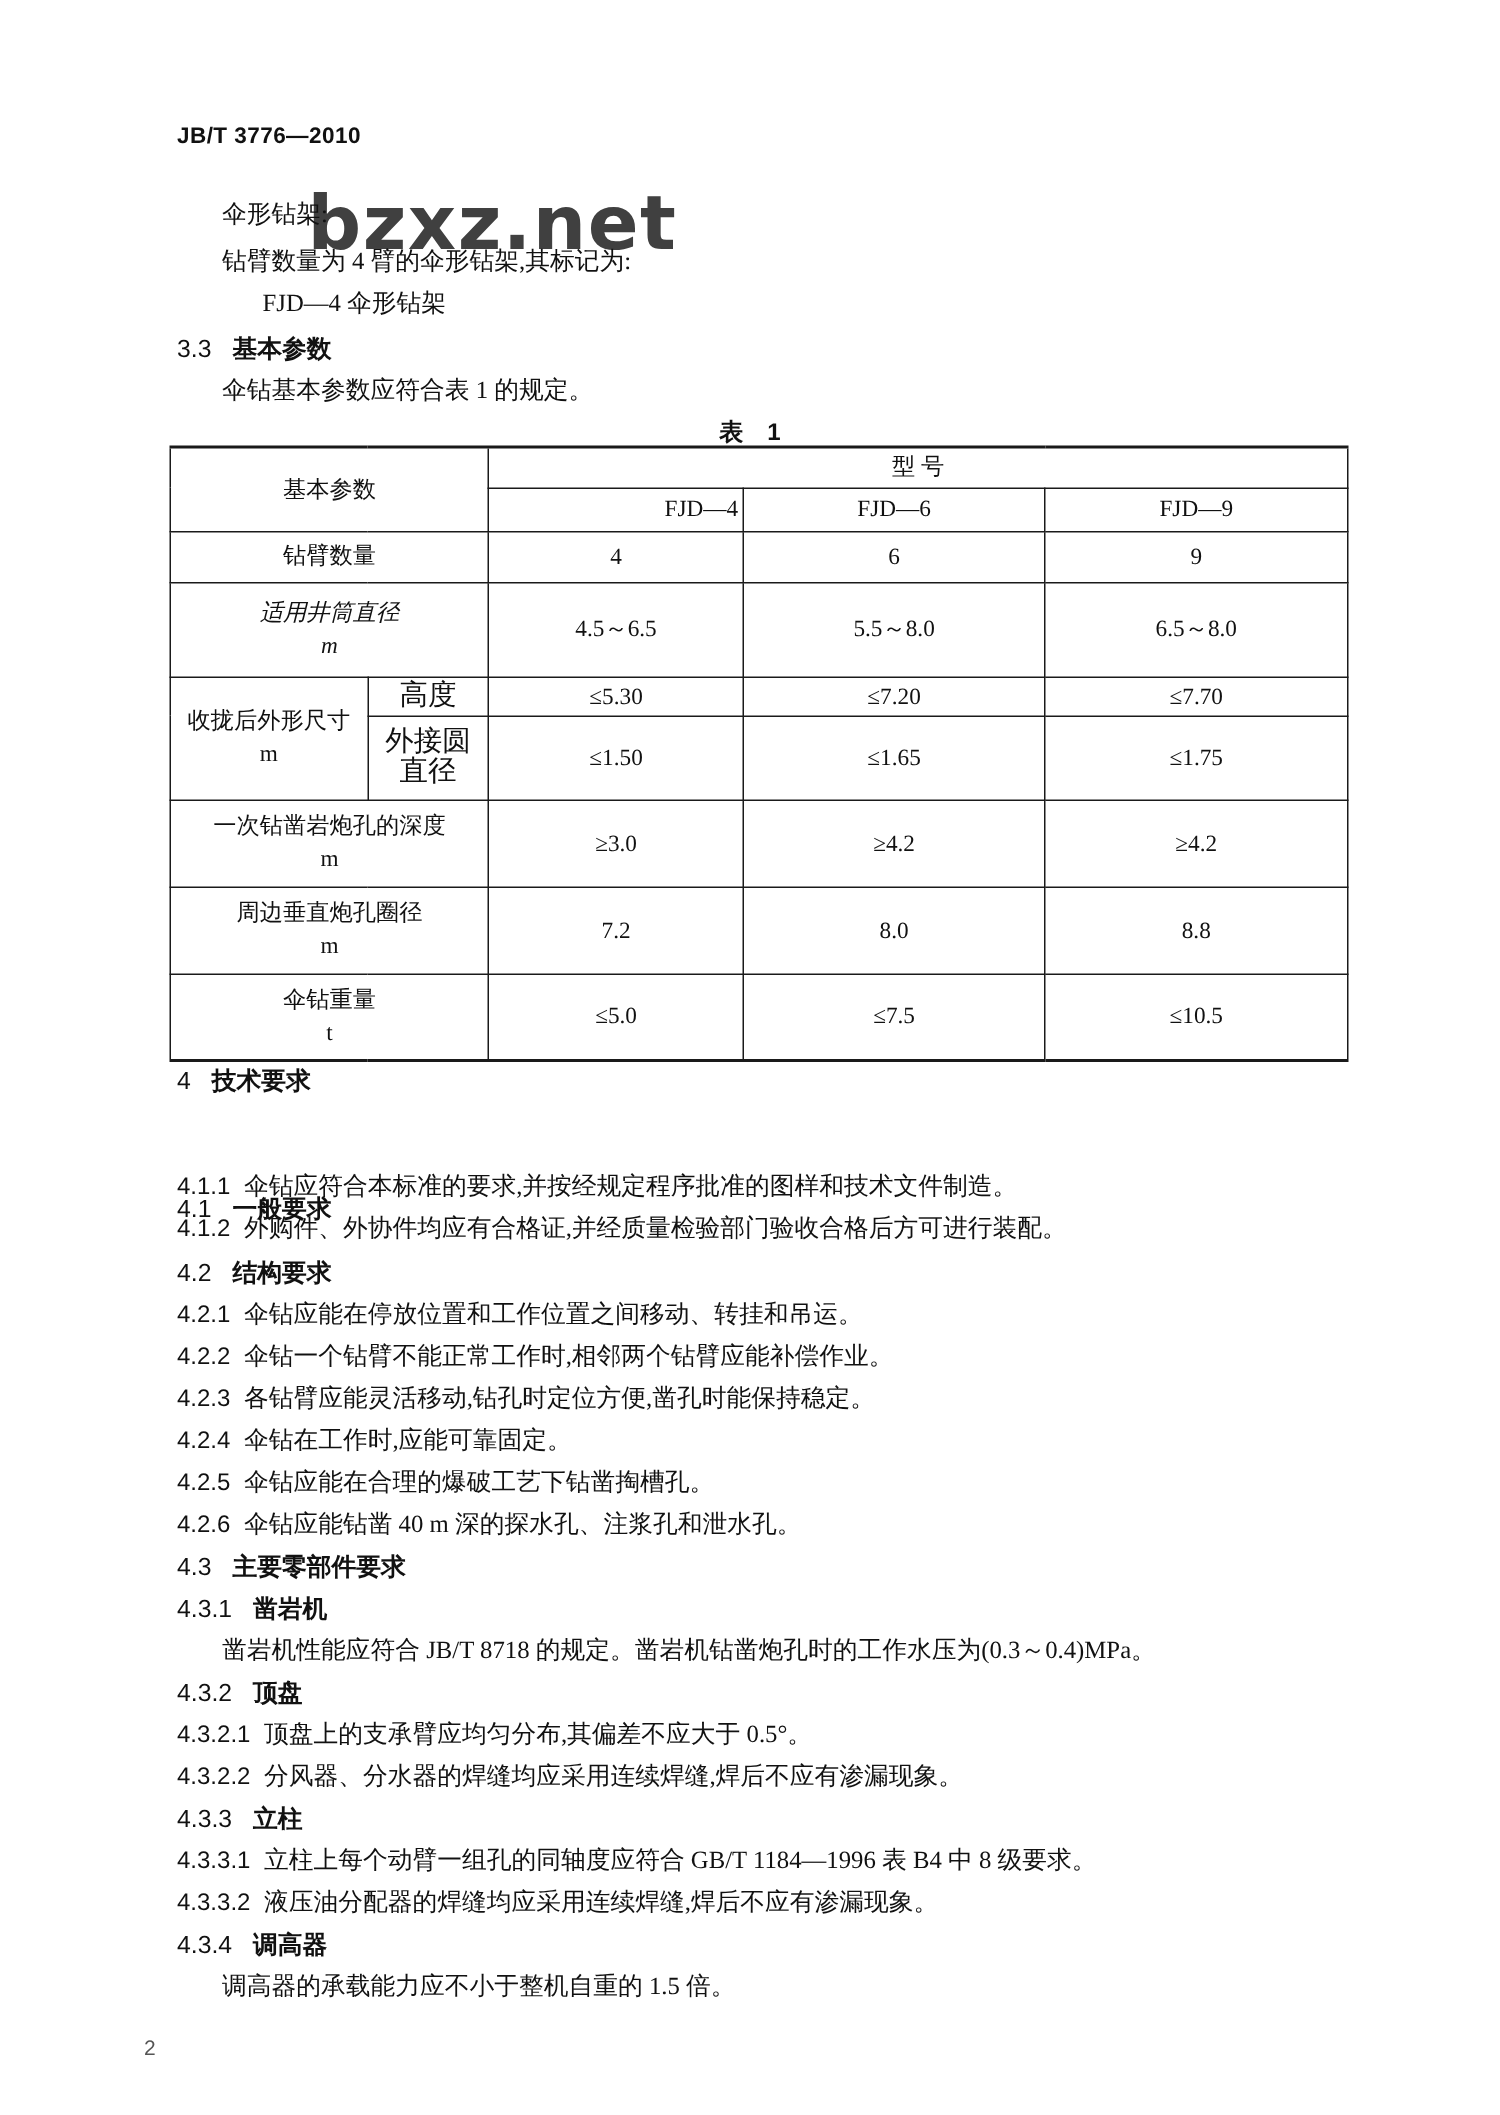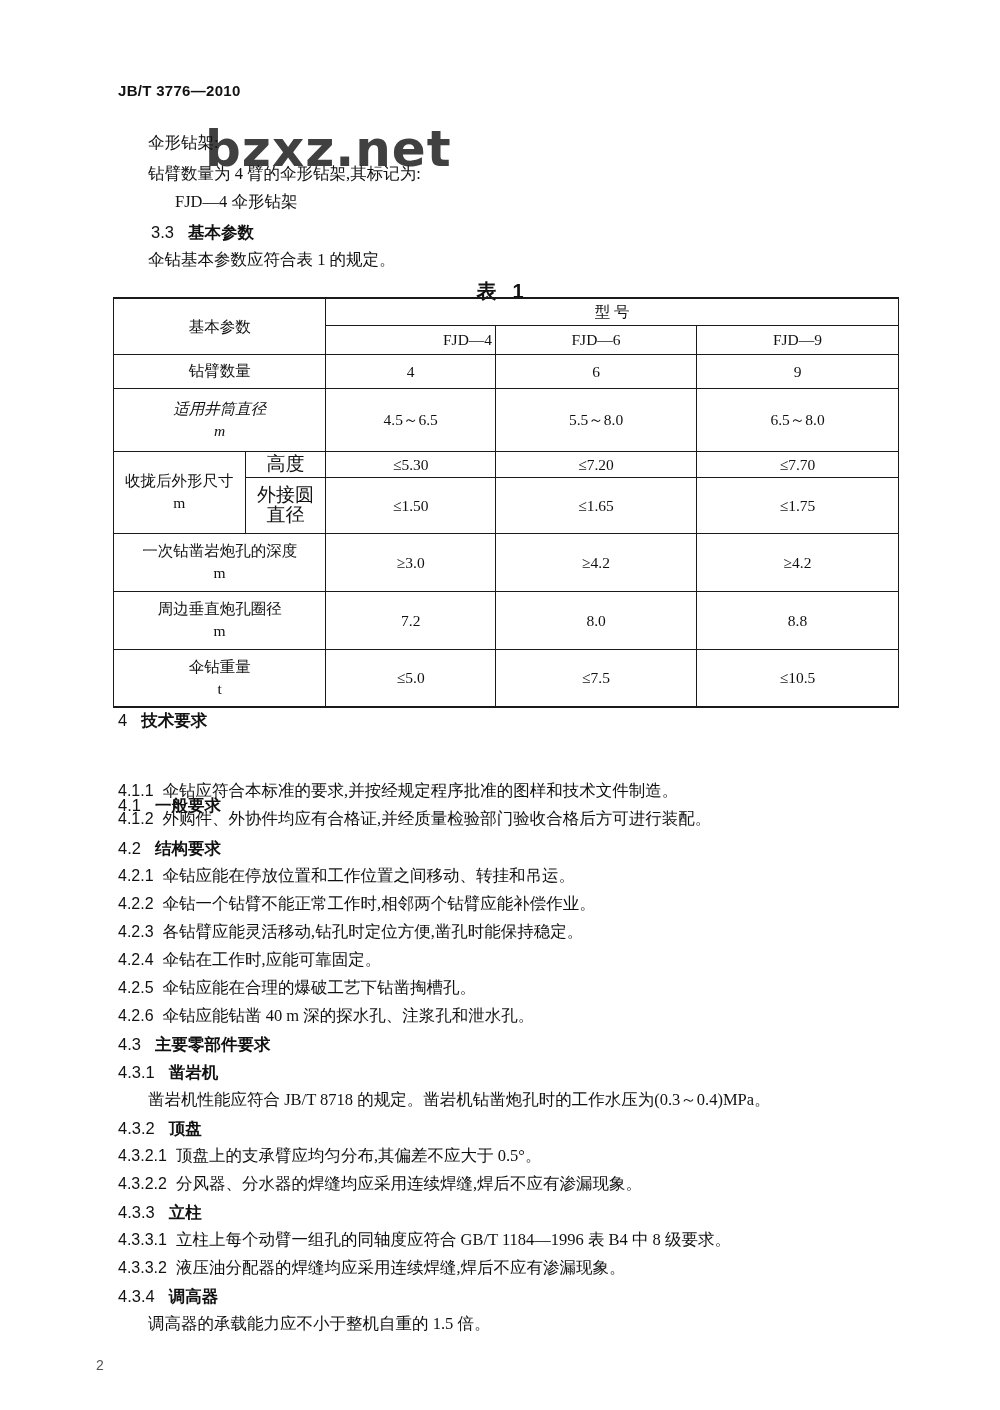"3.3 基本参数" div.block { margin-left: 33px -> none }
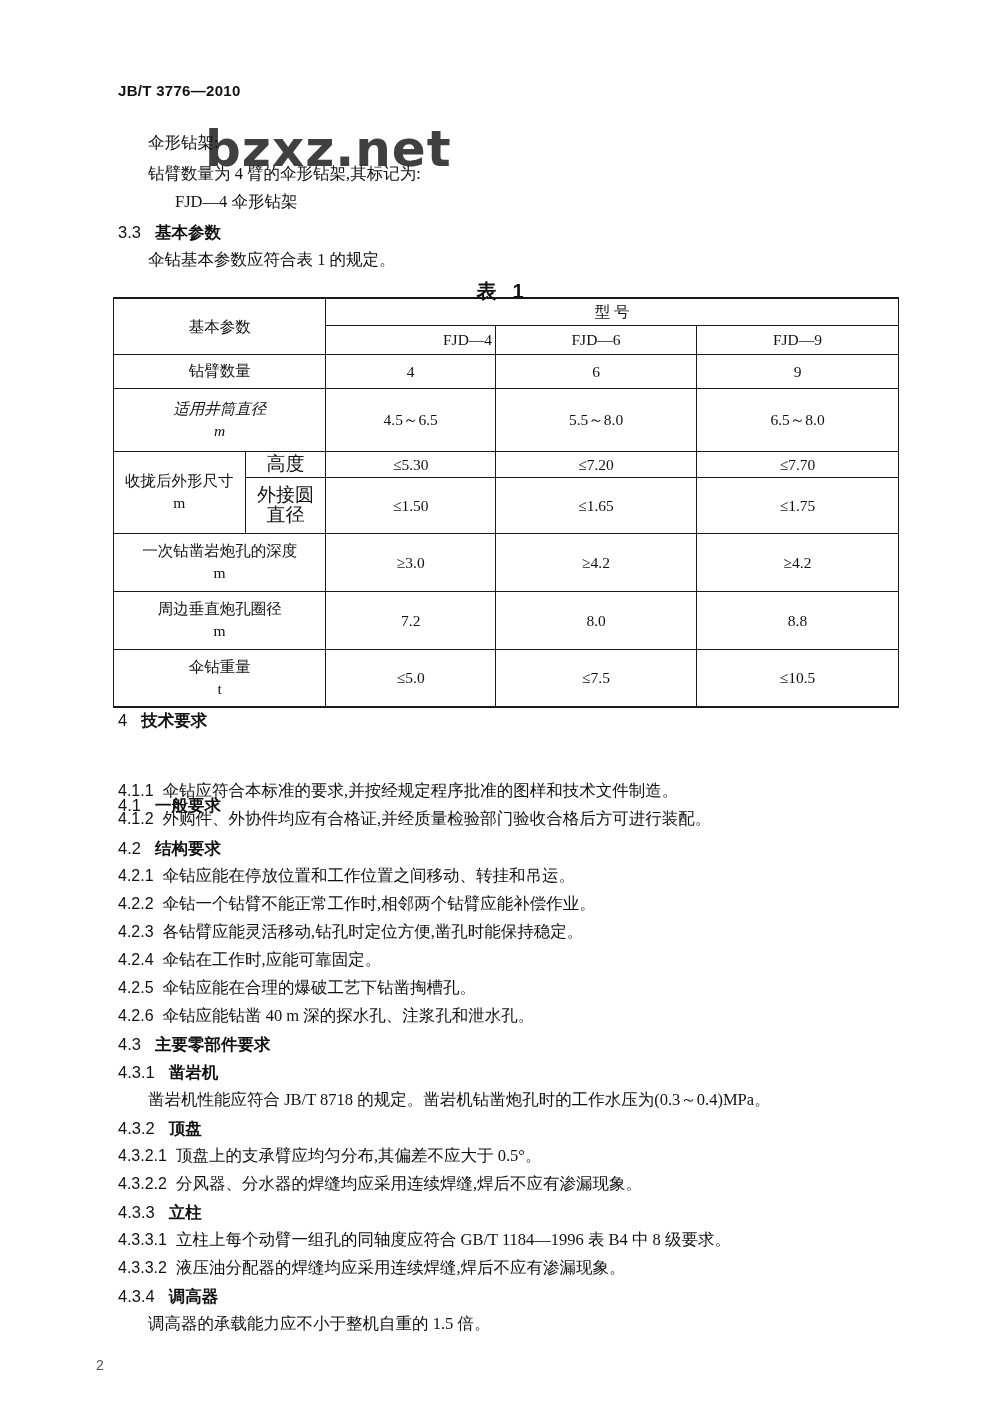"表 1" .tcaption { font-size: 20px -> 16px }
